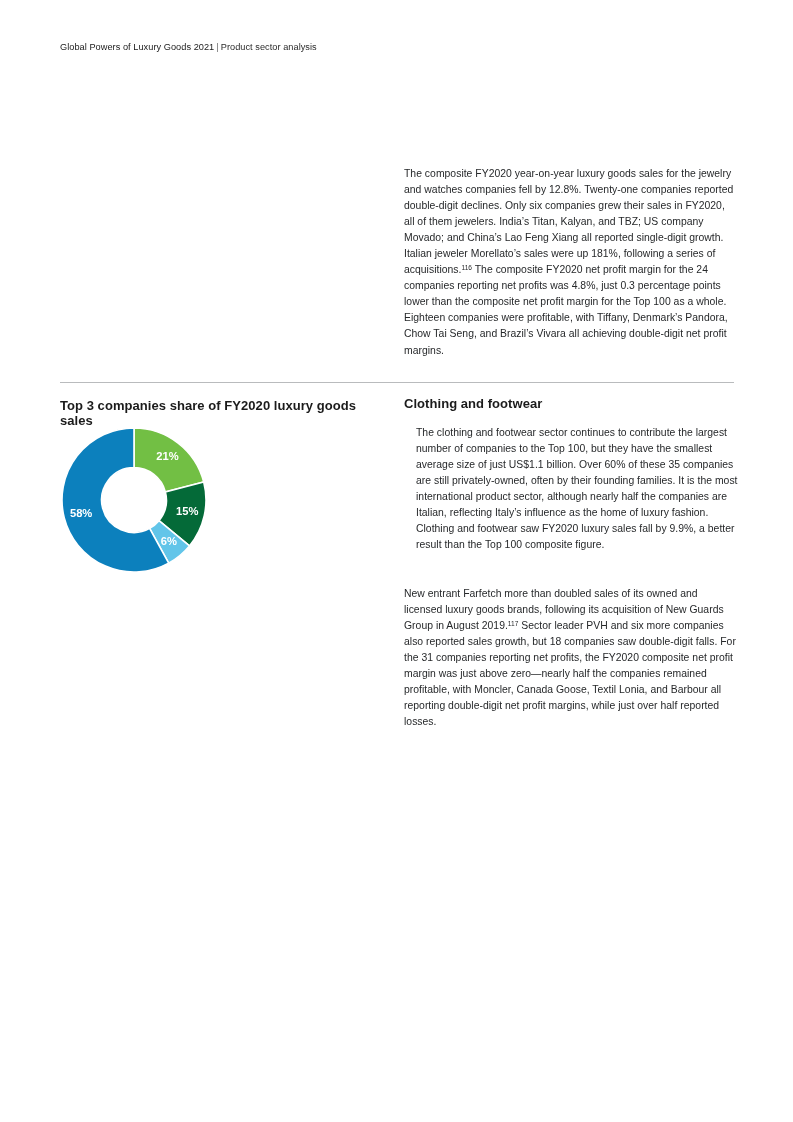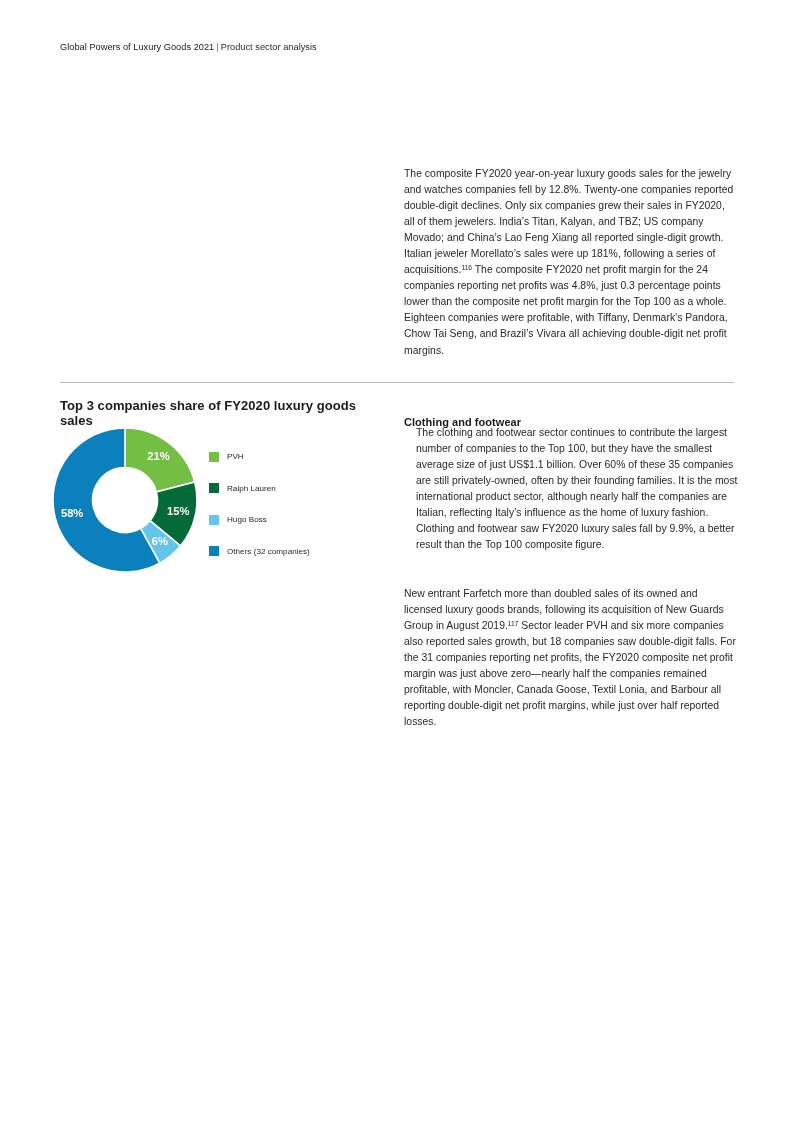"Clothing and footwear" .section-heading { font-size: 11px -> 13px; top: 416px -> 396px }
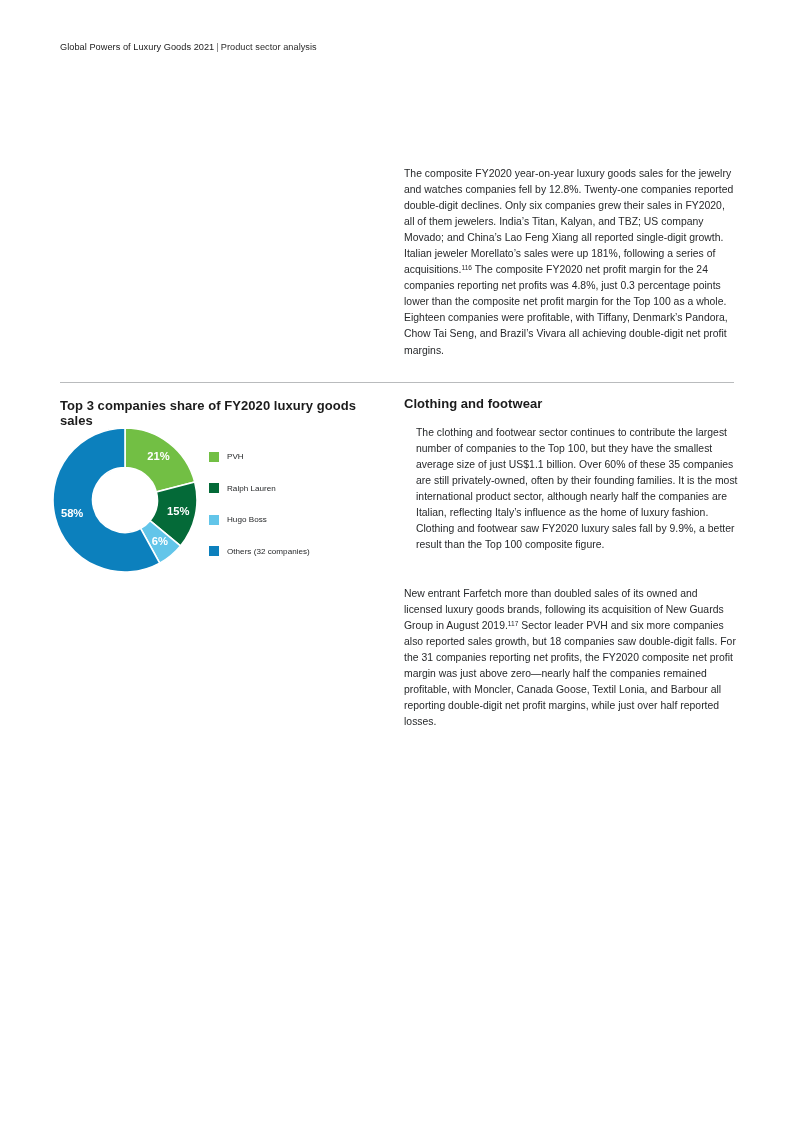"21%" .chart-area { left: 51px -> 60px }
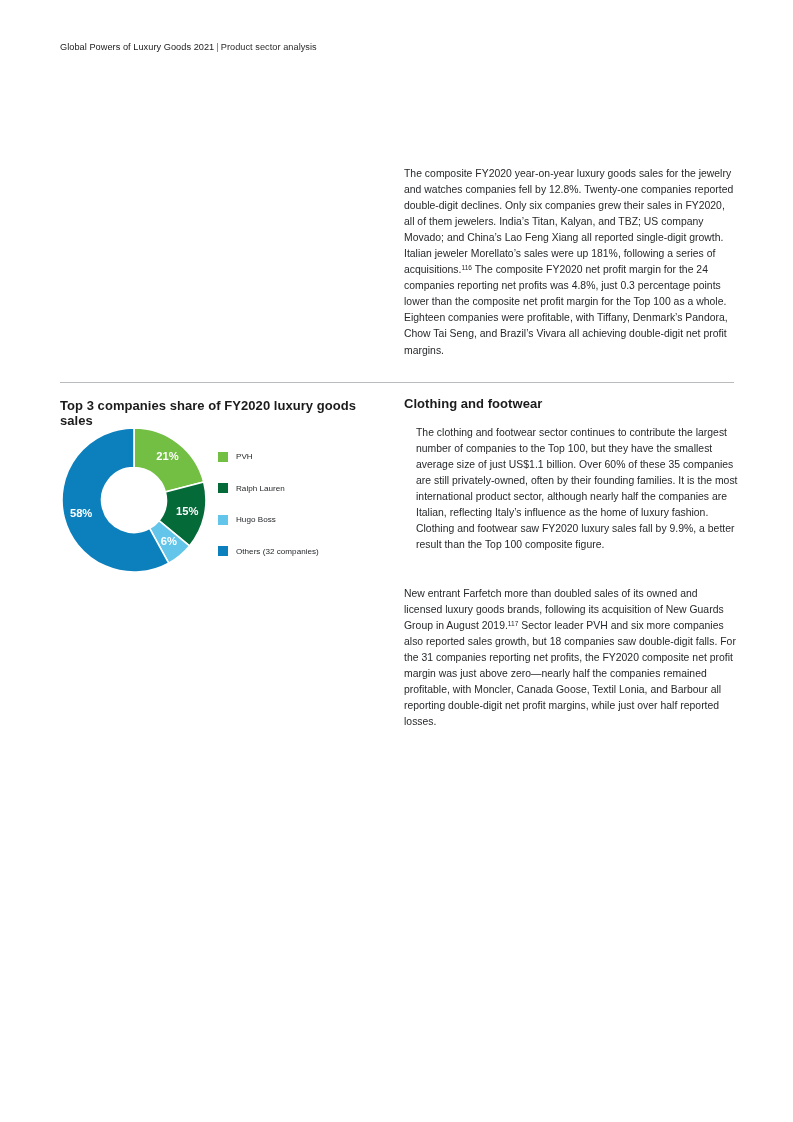"PVH" div.legend { html: <div> <div> <span></span> <span>PVH</span> </div> <div> <span></span> <span>Ralph Lauren</span> </div> <div> <span></span> <span>Hugo Boss</span> </div> <div> <span></span> <span>Others (32 companies)</span> </div> </div> -> none }
